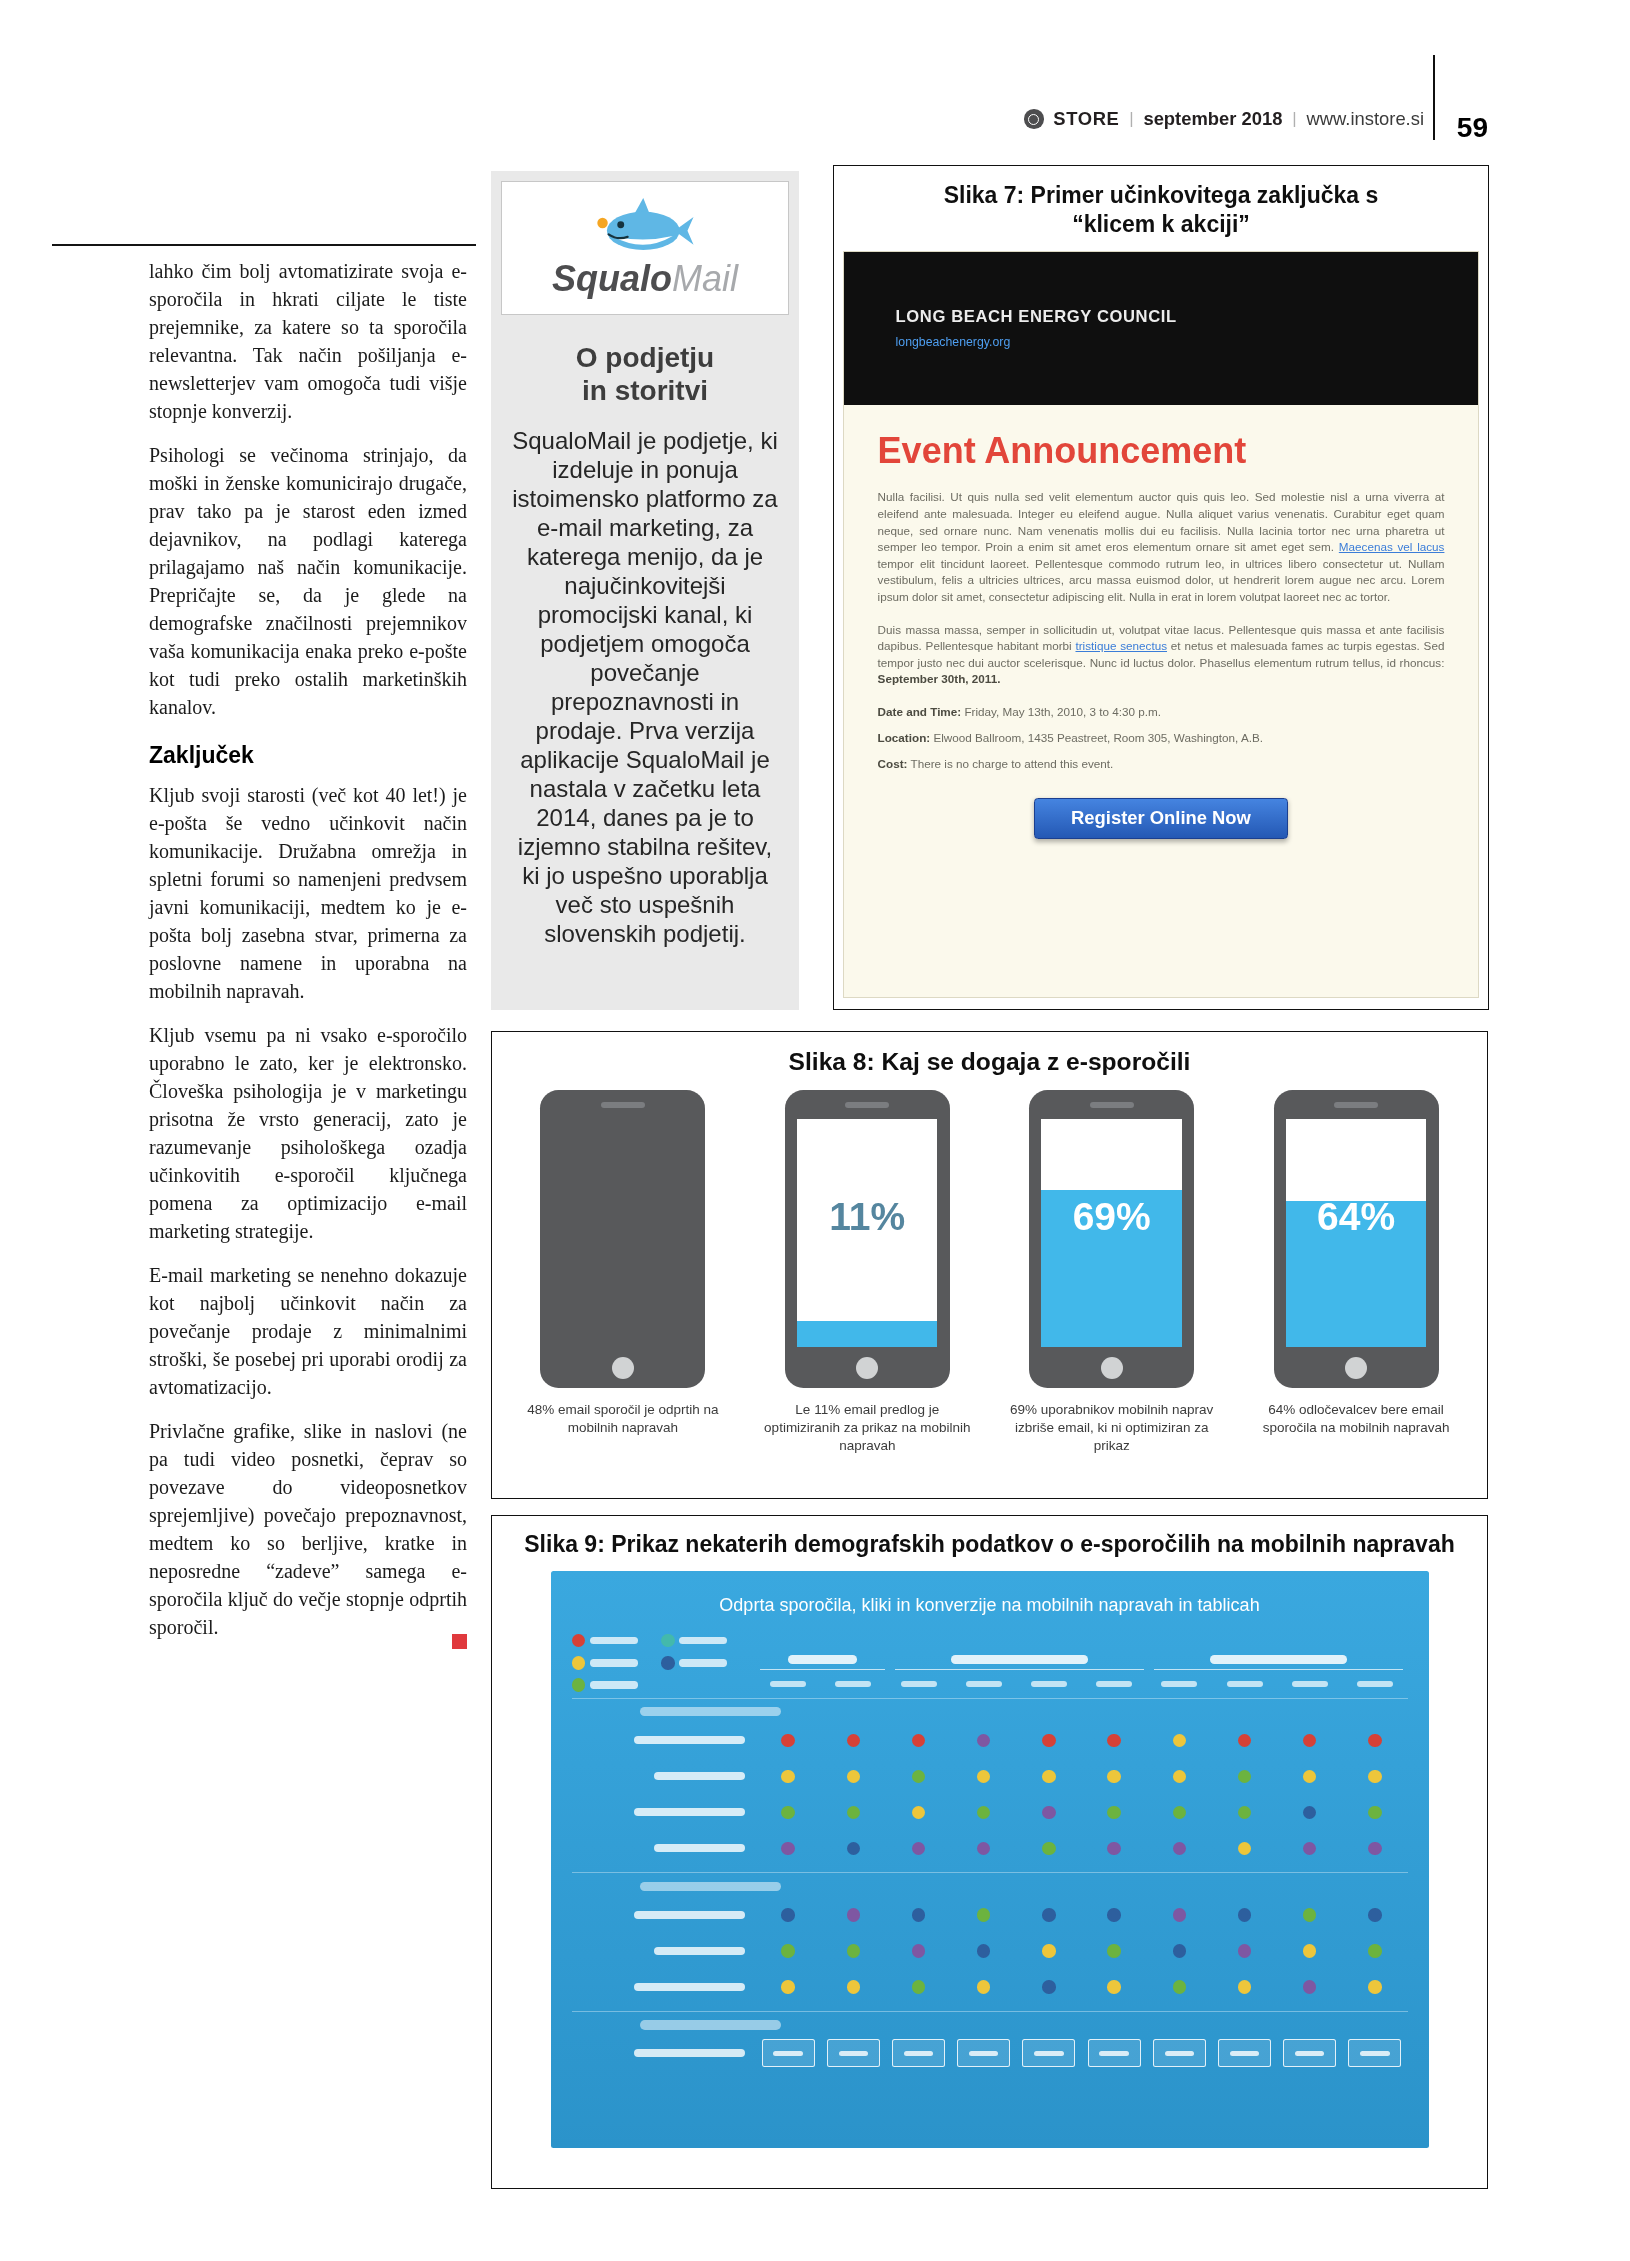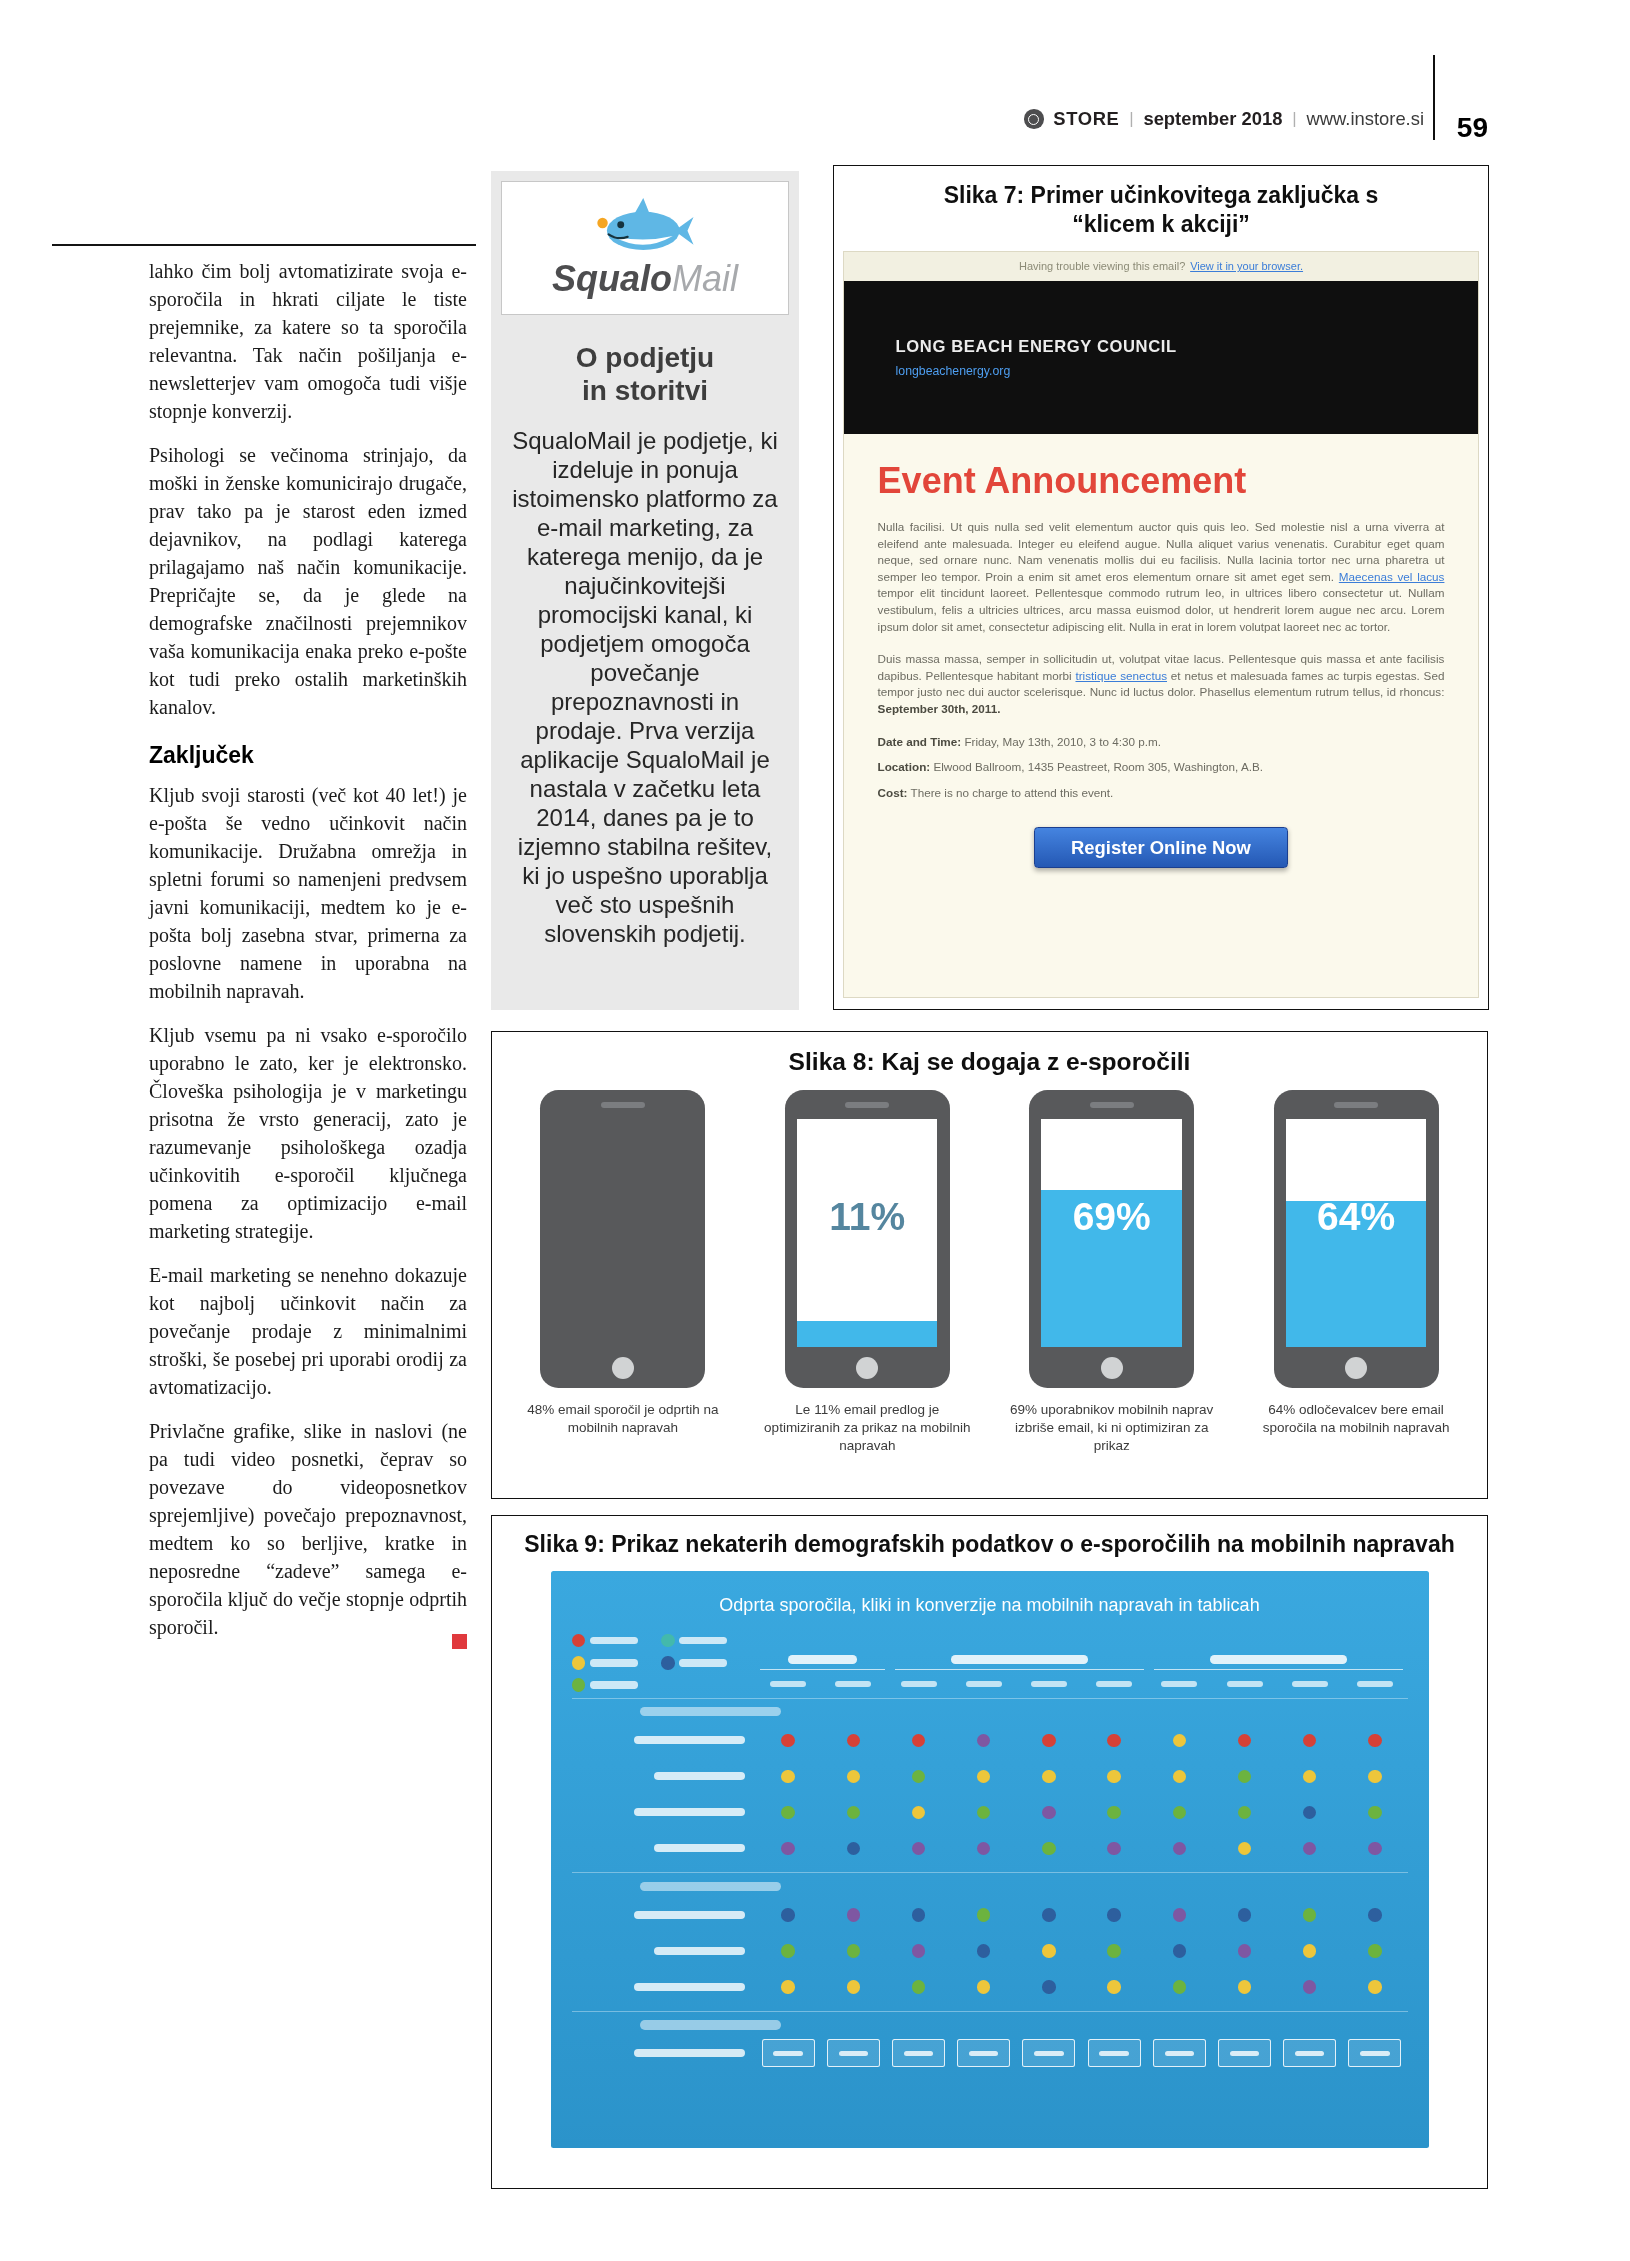"Having trouble viewing this email?" div.email-topbar { html: <div> <span>Having trouble viewing this email?</span> <a>View it in your browser.</a> </div> -> none }
